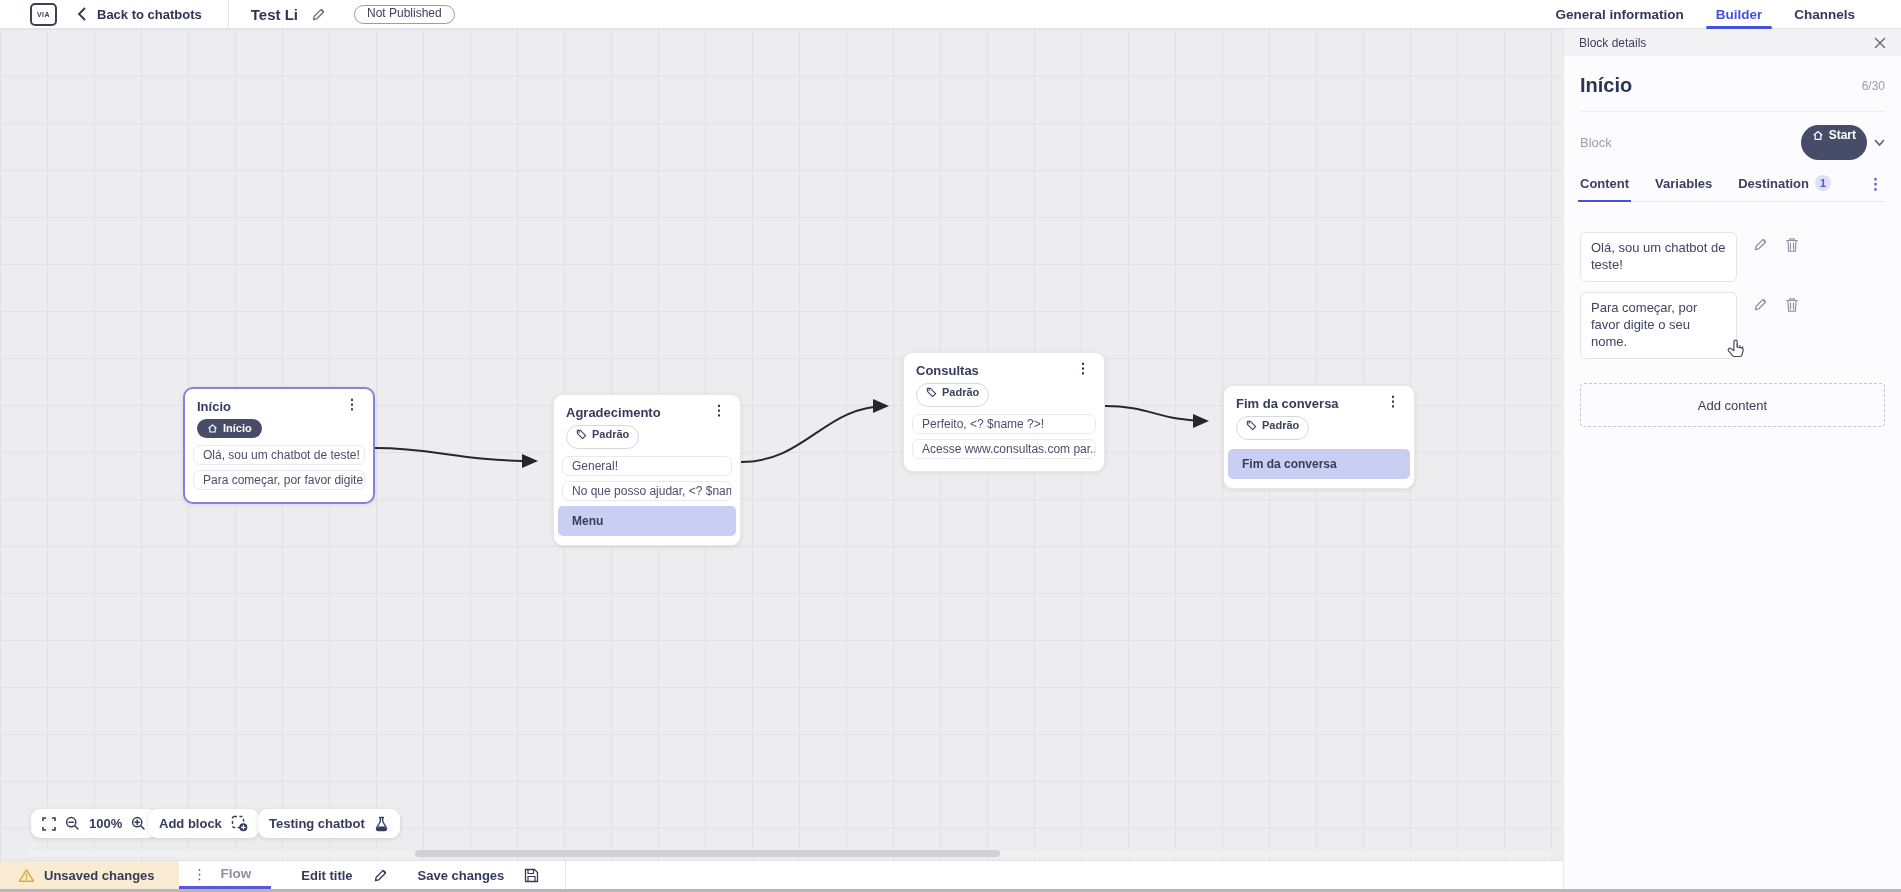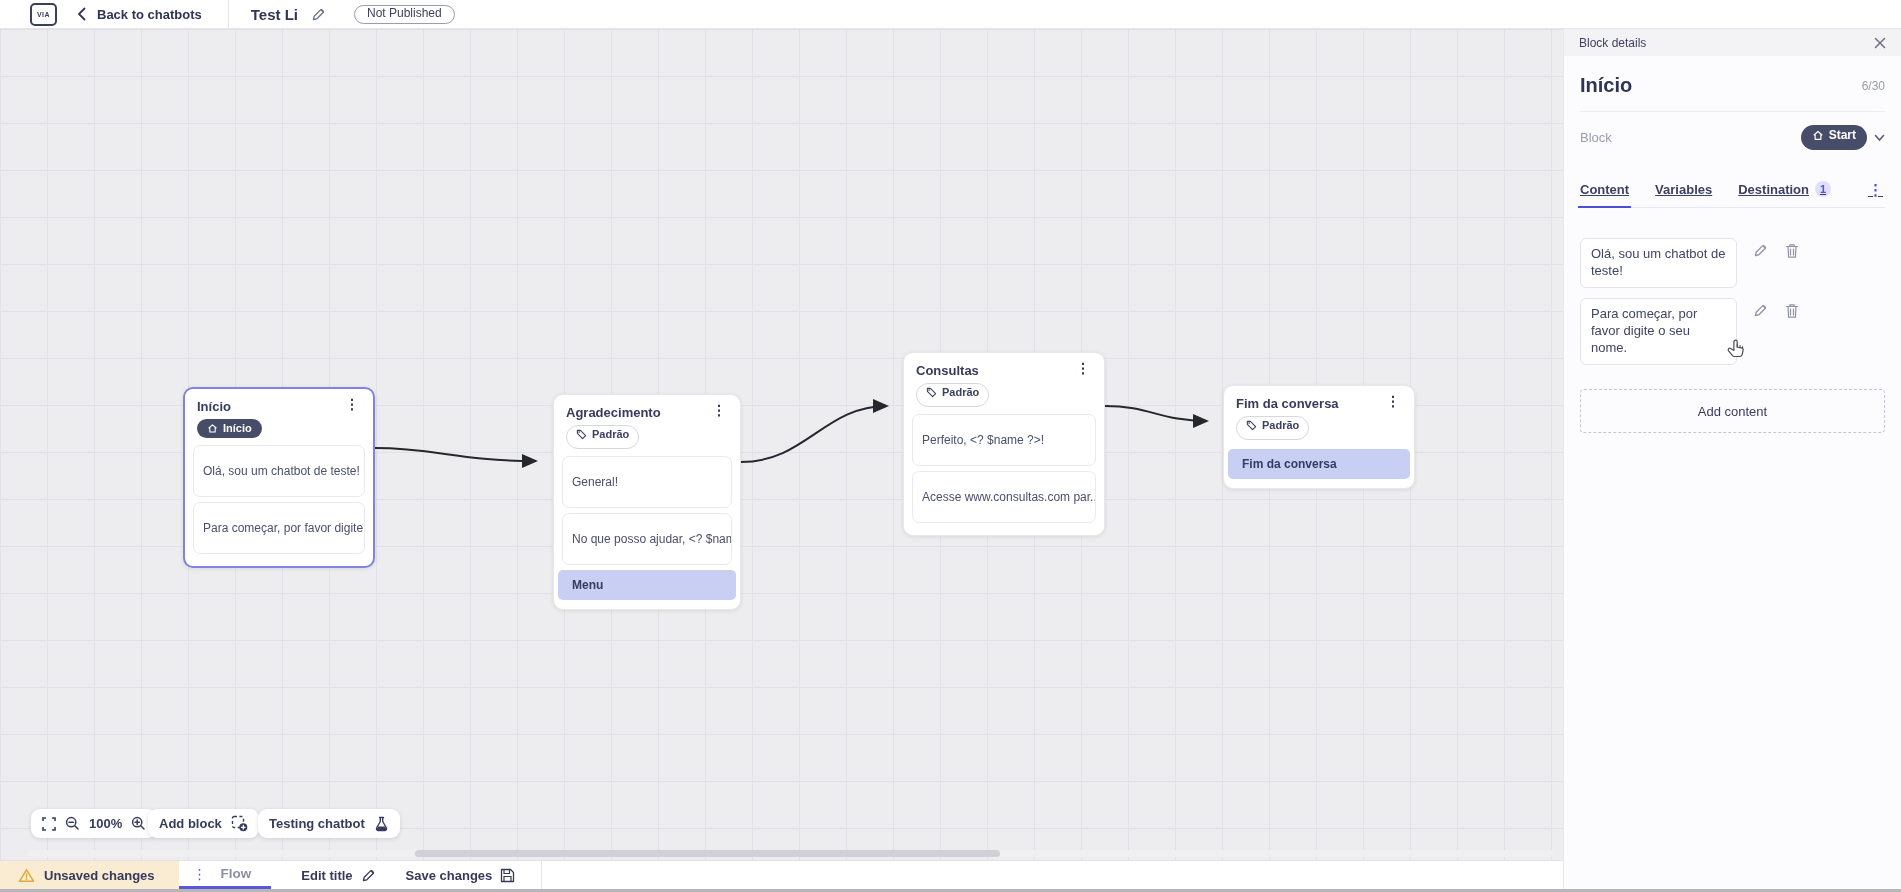"General information" div.top-tabs { html: none -> <div> <div>General information</div> <div>Builder</div> <div>Channels</div> </div> }
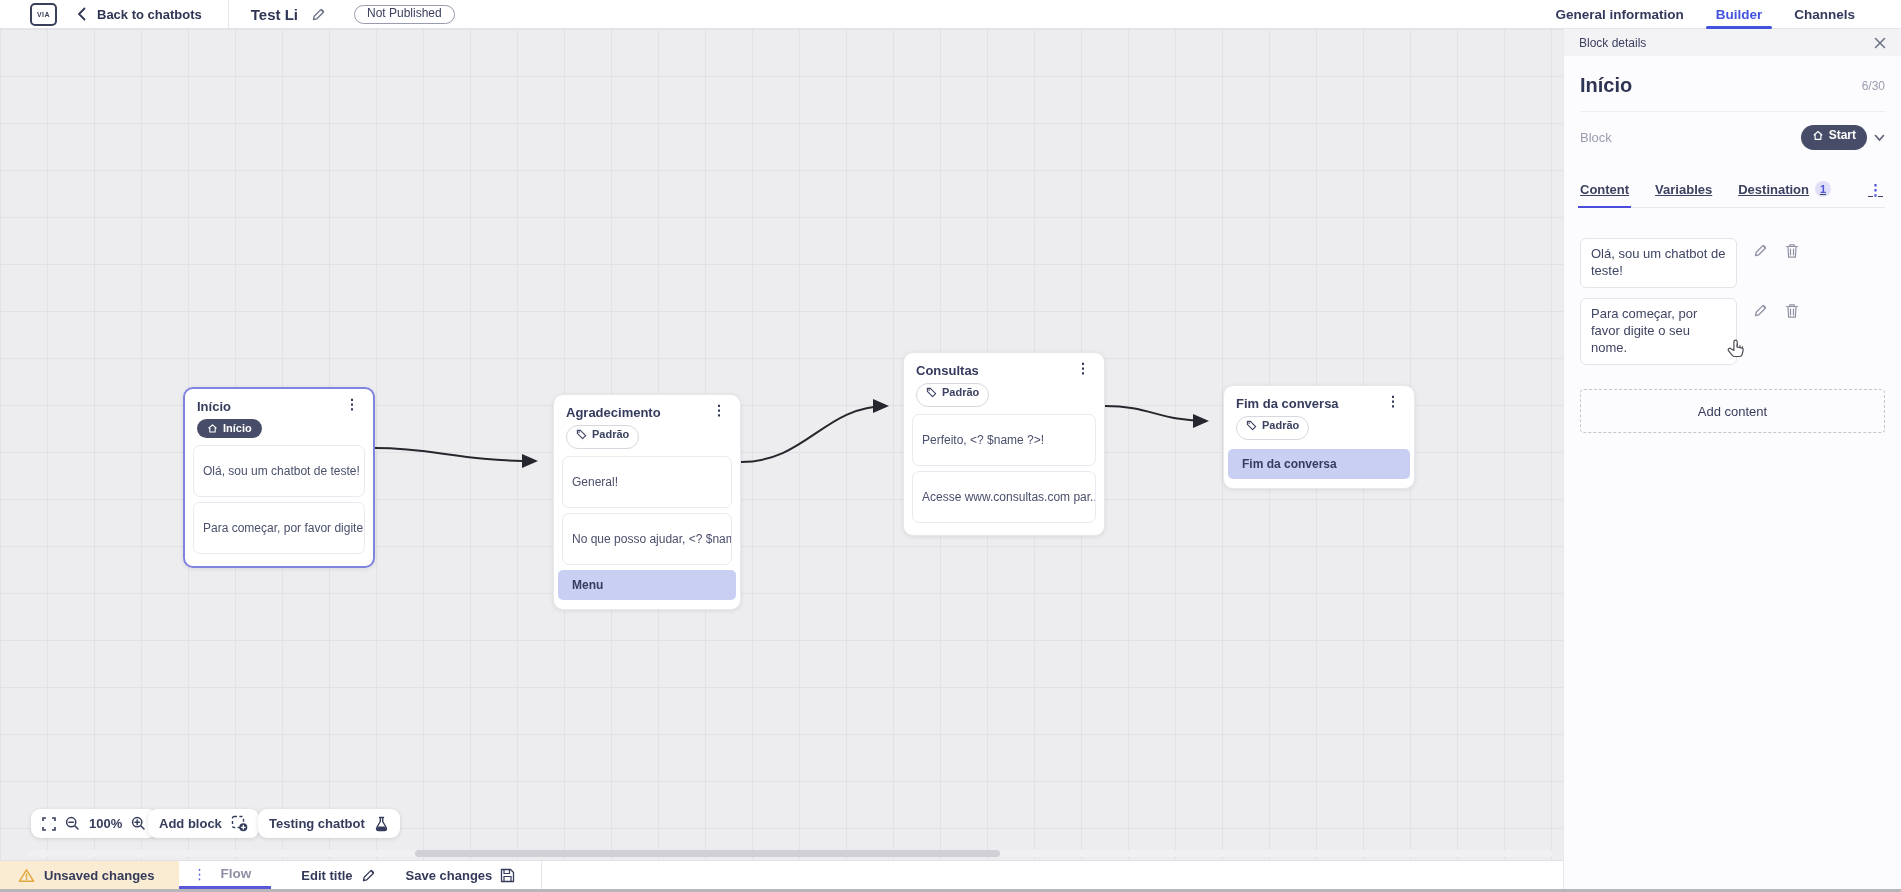"Start" .start-badge { padding: 3px 11px 8px -> 3px 11px 18px }
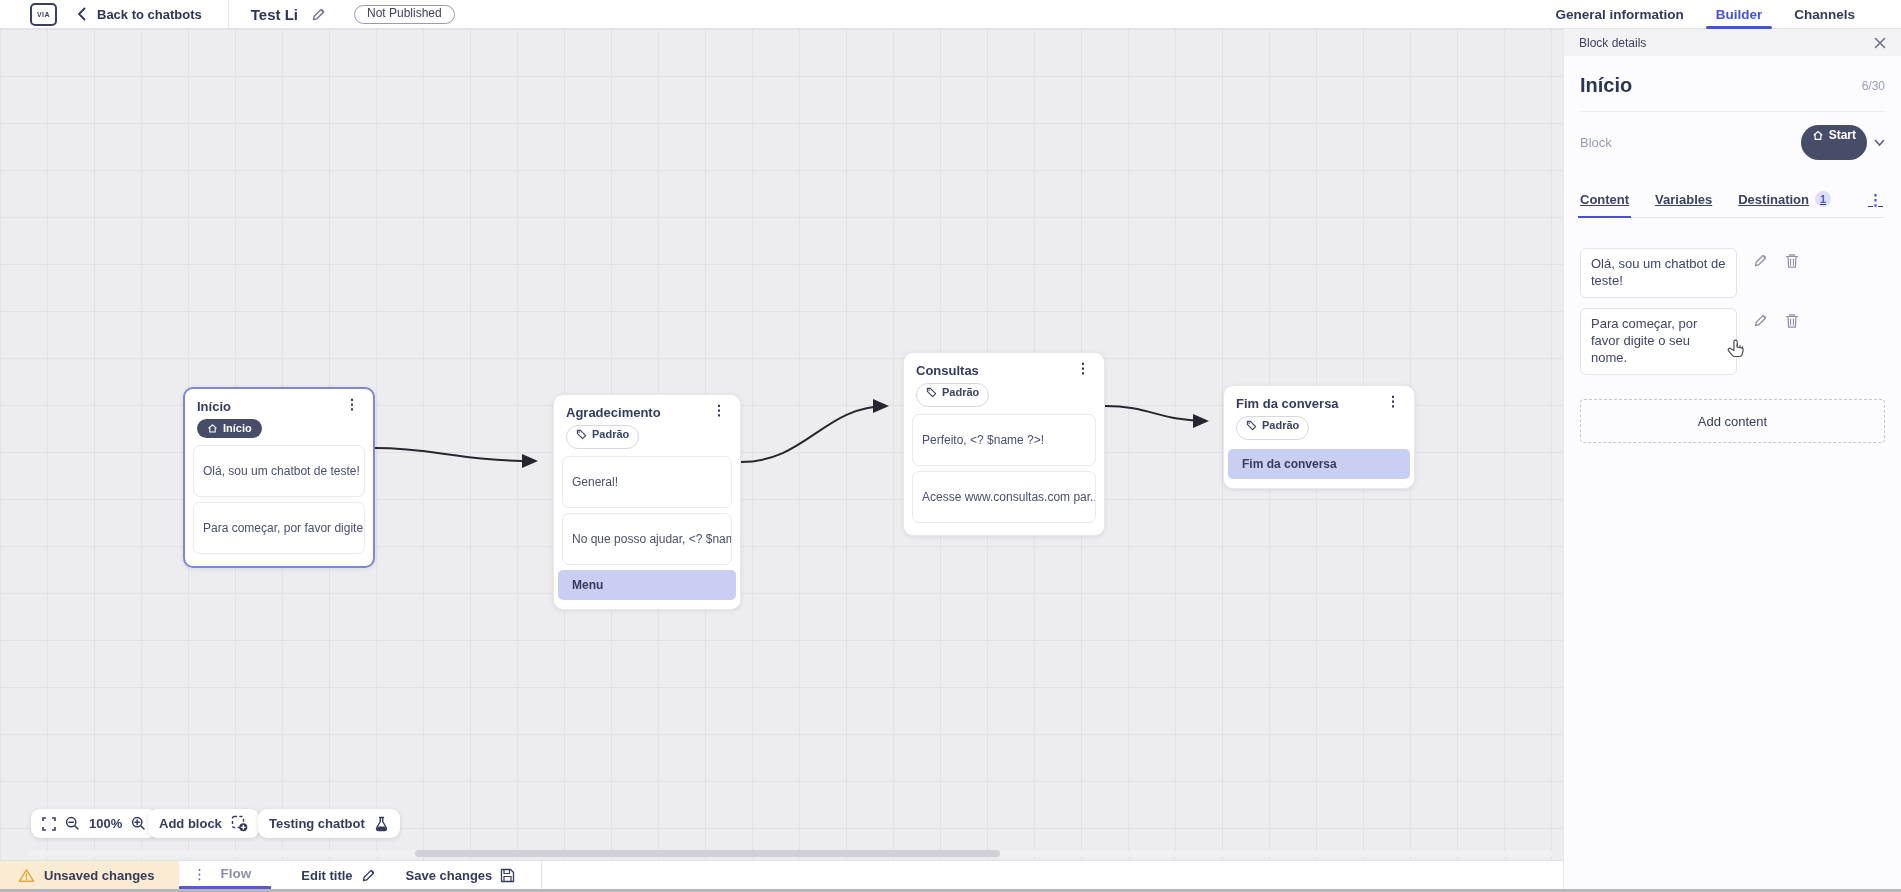"Content" .panel-tabs { margin-top: 20px -> 4px; text-decoration: underline -> none }
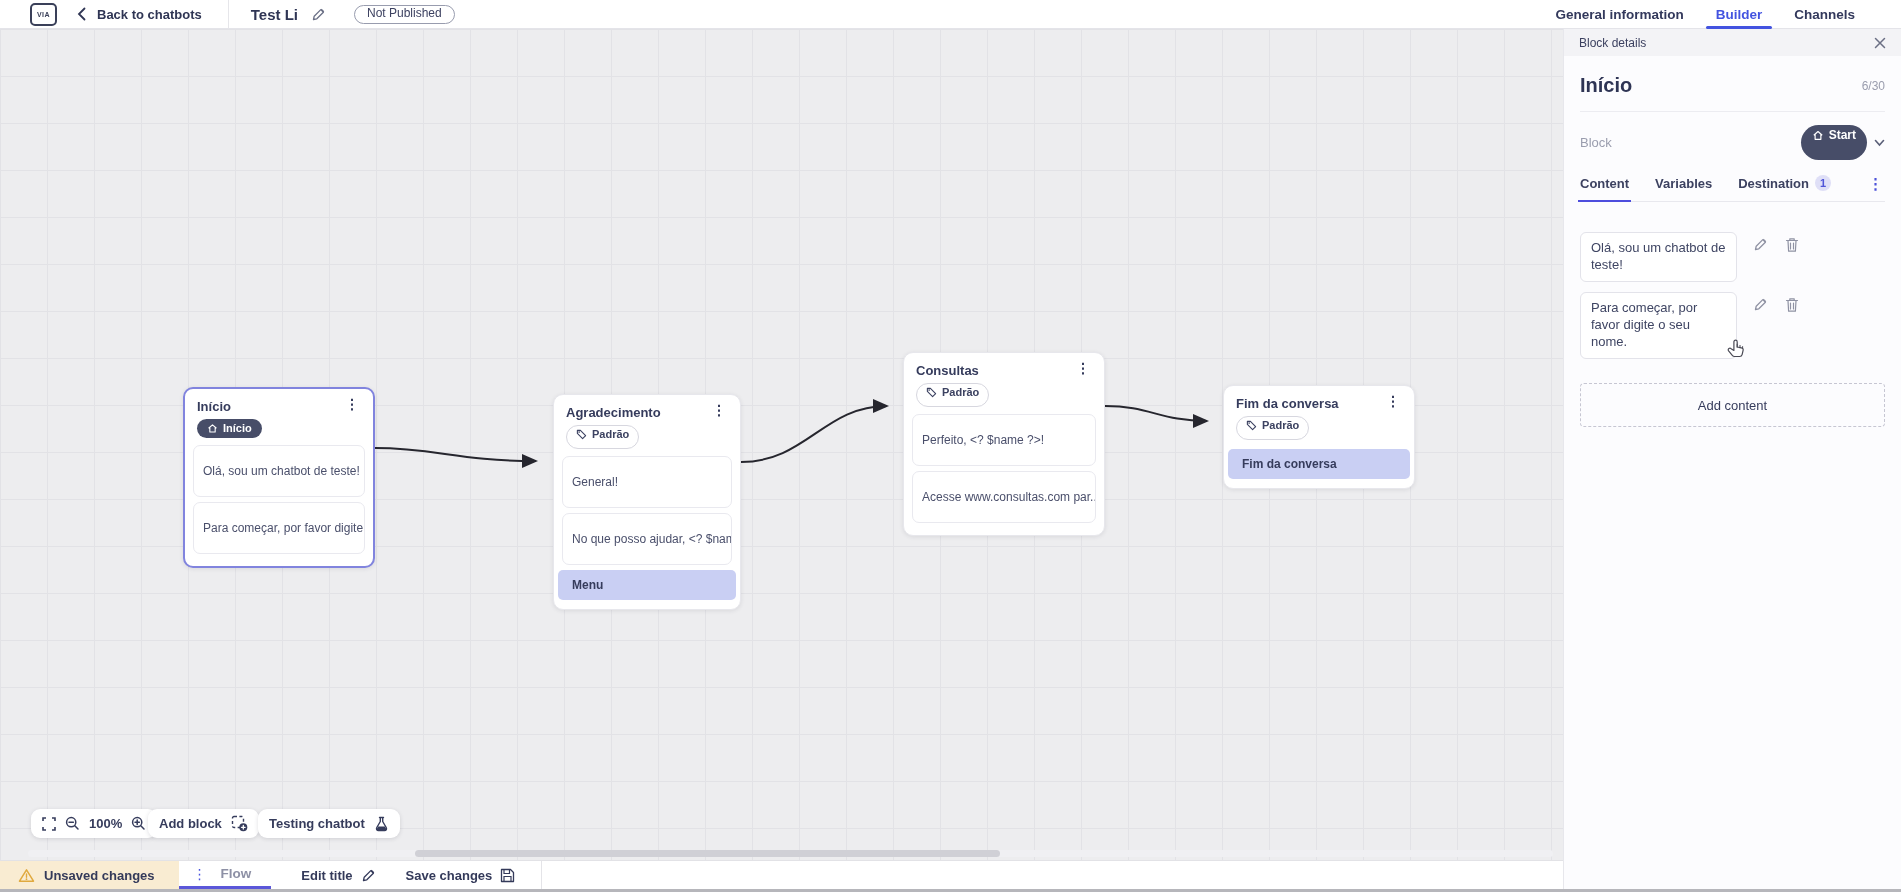"Perfeito, <? $name ?>!" .node-row { padding: 18px 9px -> 2px 9px }
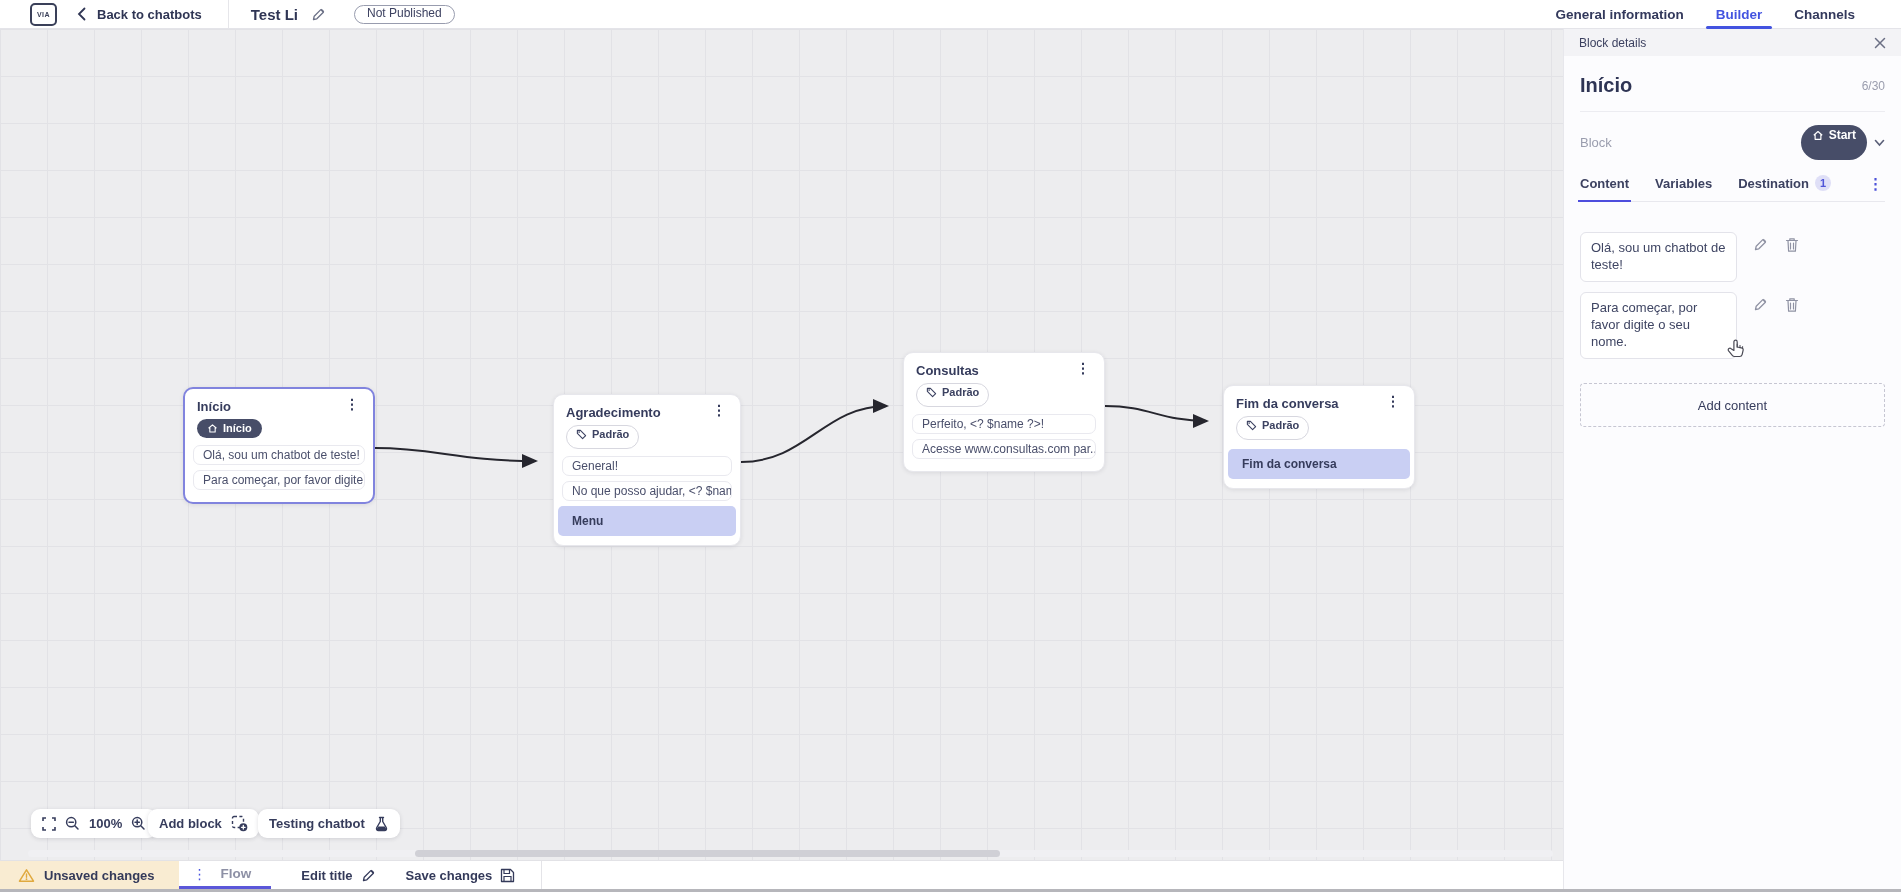"Edit title" .bb-item { gap: 8px -> 20px }
